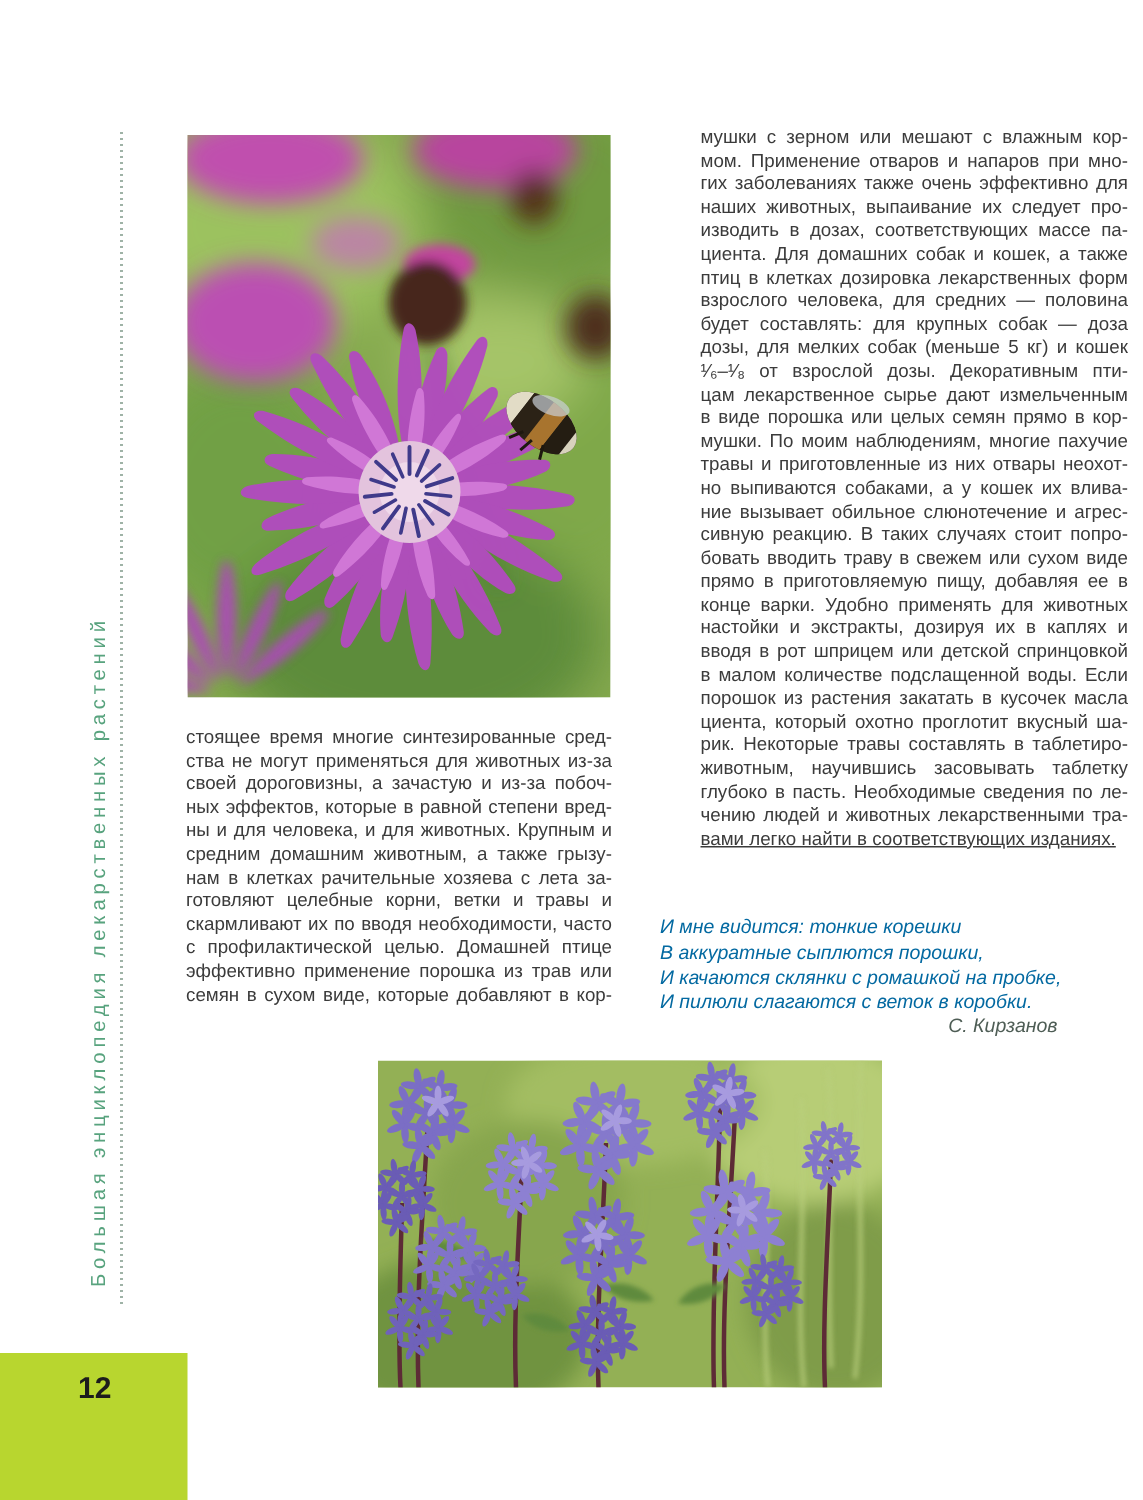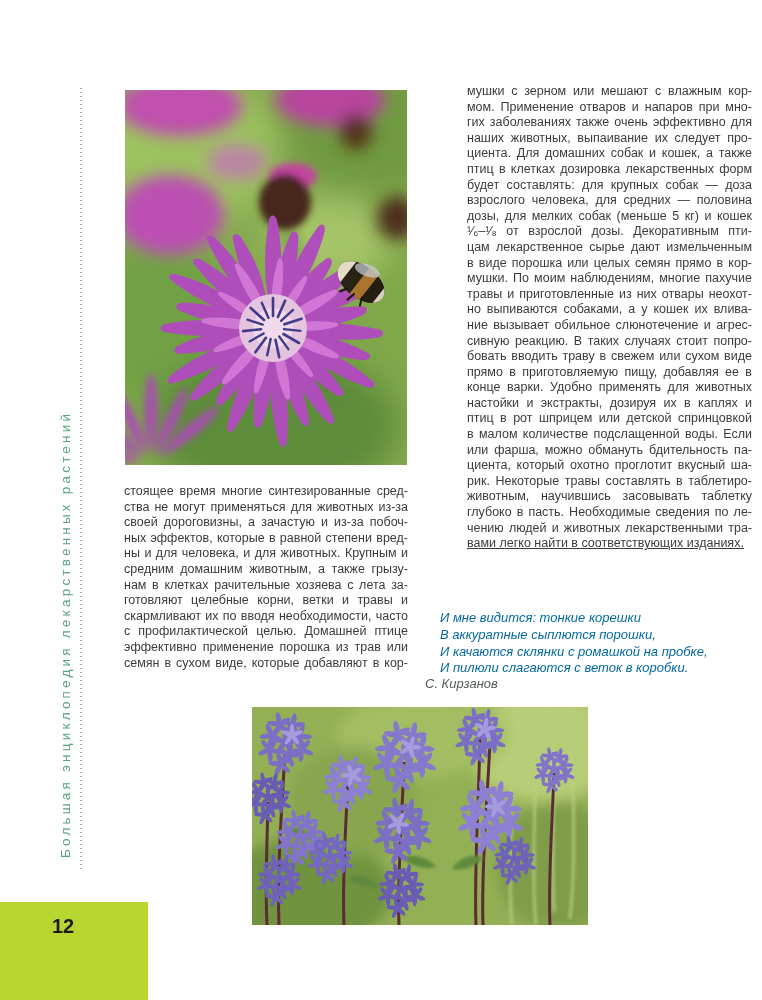"изводить в дозах, соответствующих массе" div.tline { html: none -> <div>изводить в дозах, соответствующих массе па-</div> }
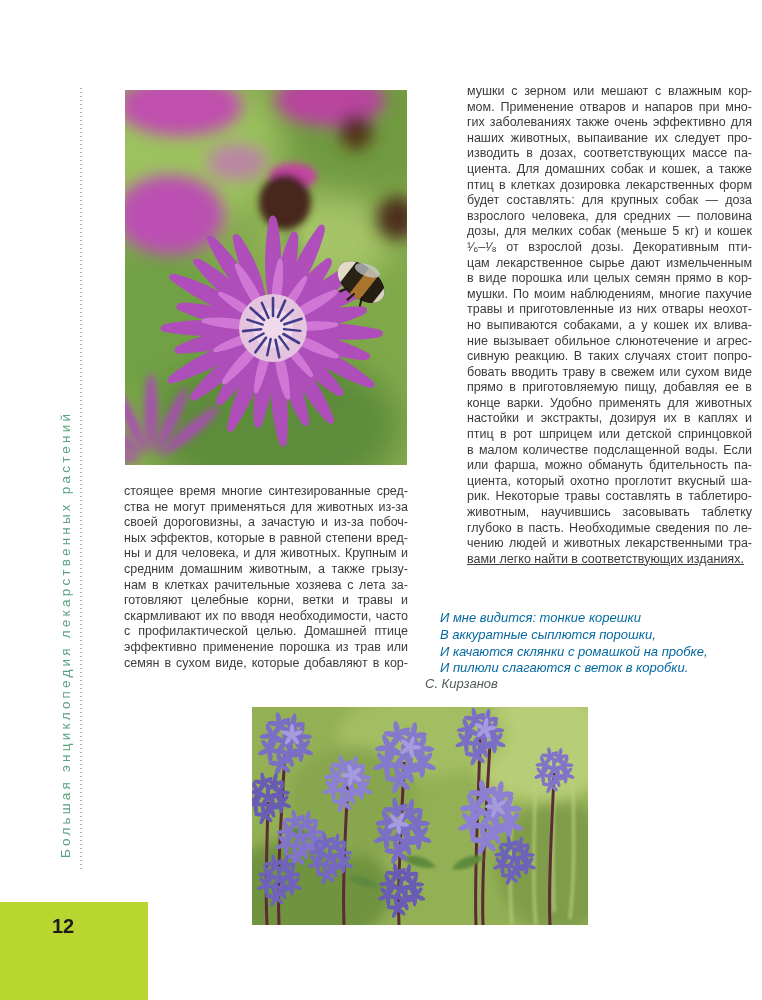"будет составлять: для крупных собак" div.tline { order: before "взрослого человека, для средних —" -> after "взрослого человека, для средних —" }
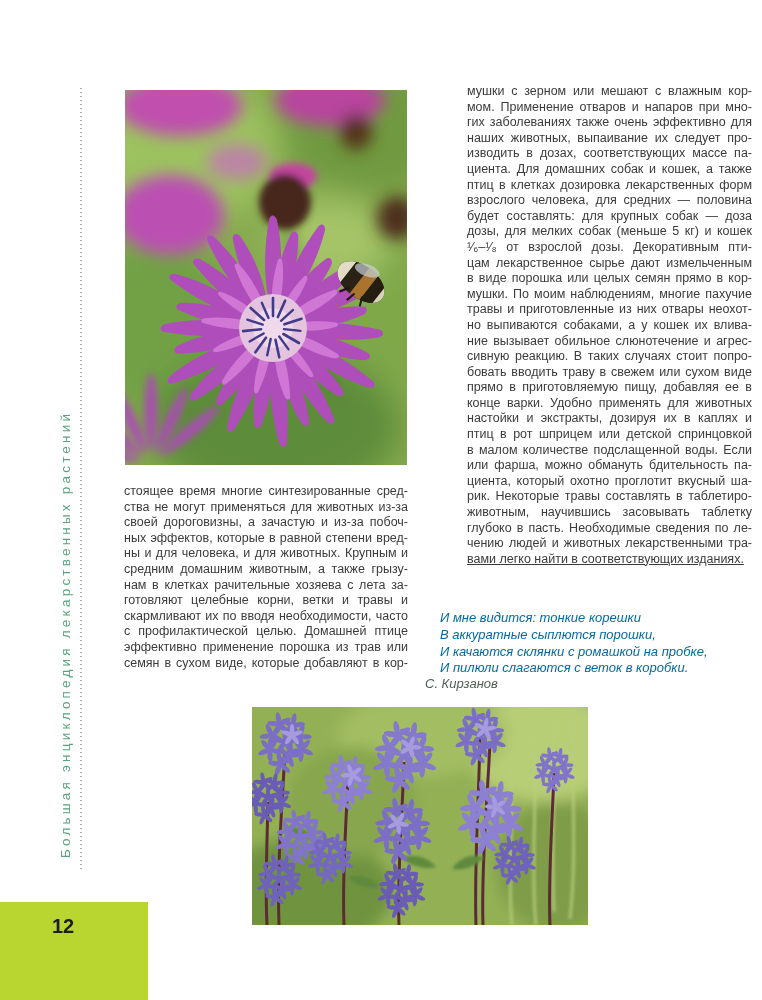"птиц в рот шприцем или" div.tline { text: птиц -> вводя }
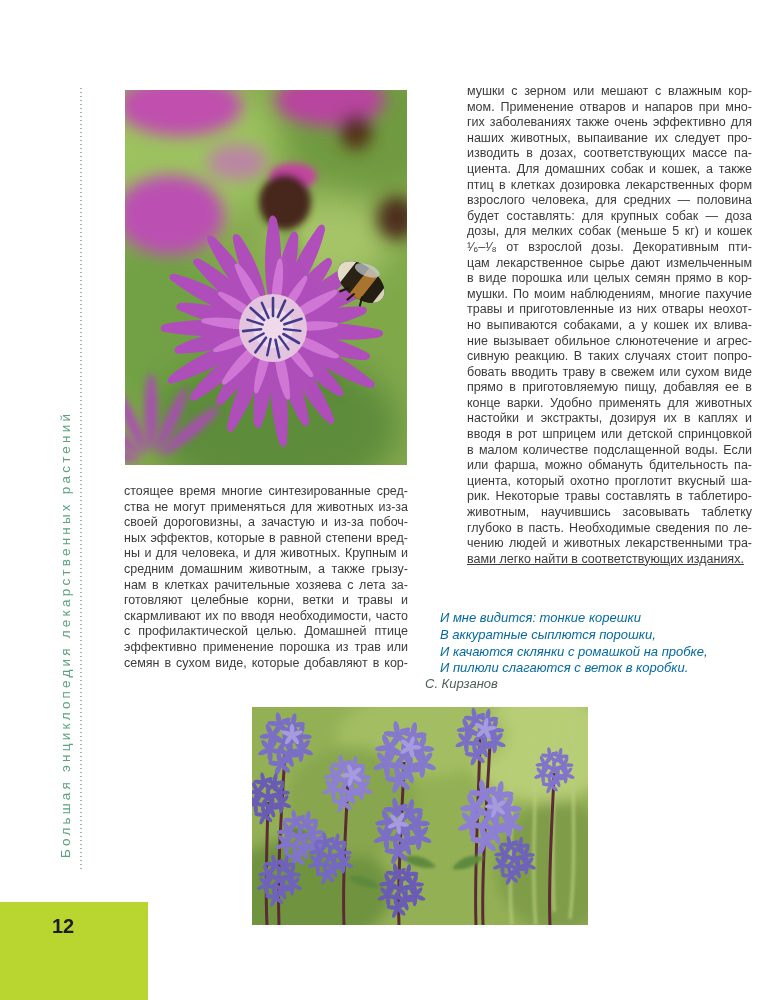"порошок из растения закатать в" div.tline { html: none -> <div>порошок из растения закатать в кусочек масла</div> }
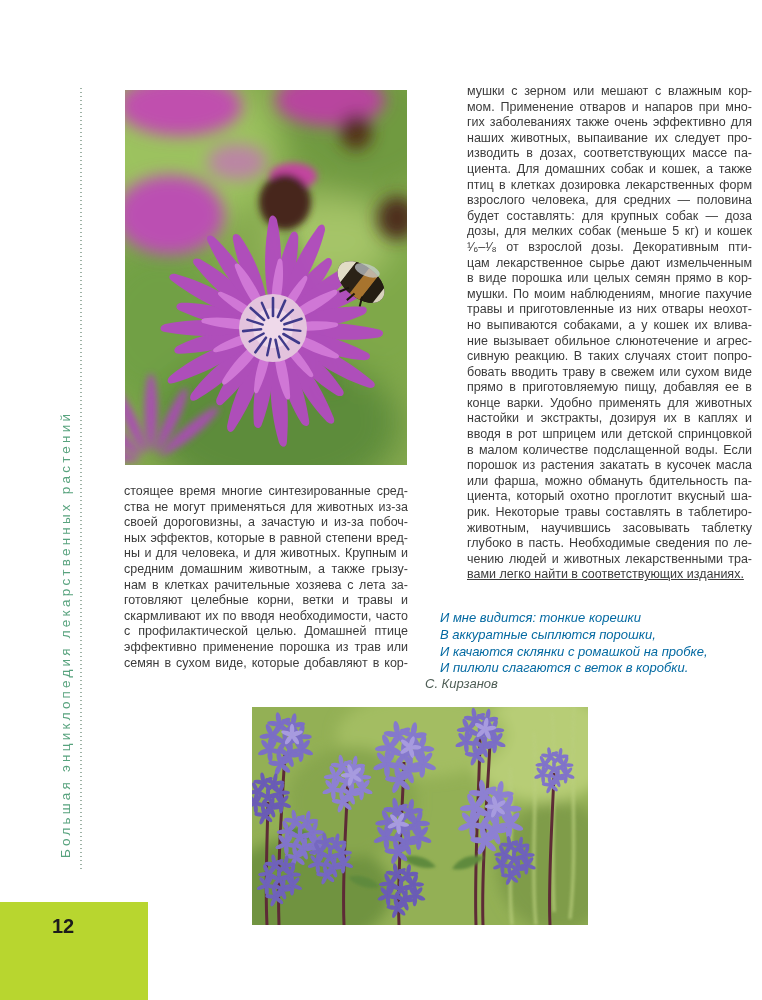"или фарша, можно обмануть бдительность" div.tline { html: <div>или фарша, можно обмануть бдительность па-</div> -> none }
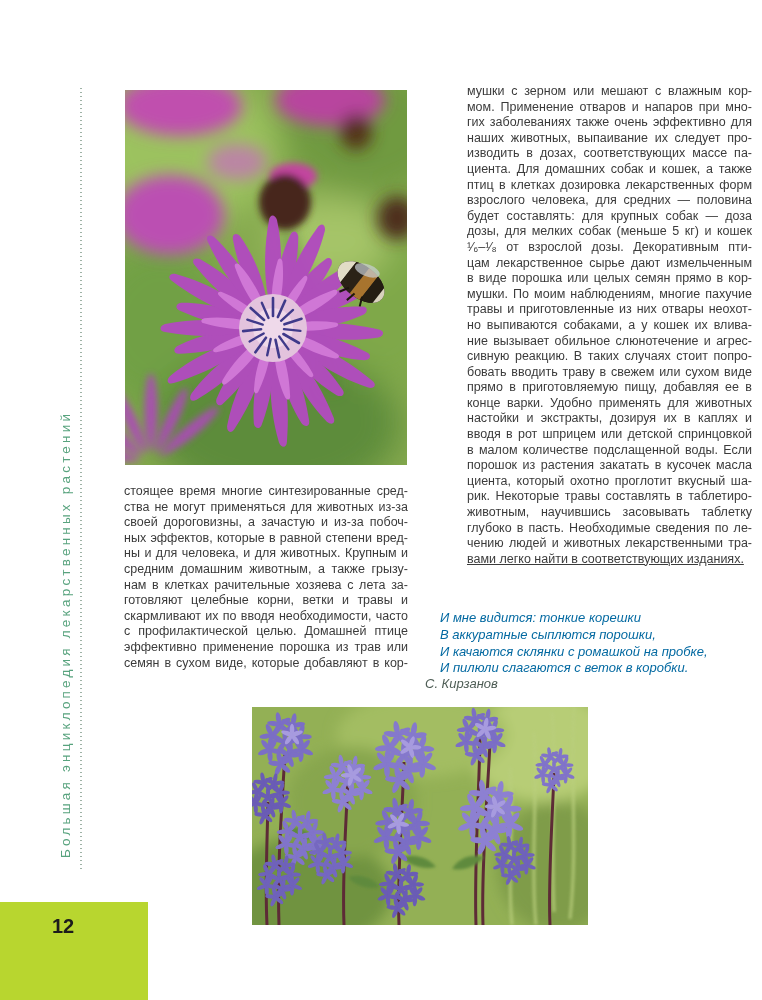"С. Кирзанов" .attribution { text-align: none -> right }
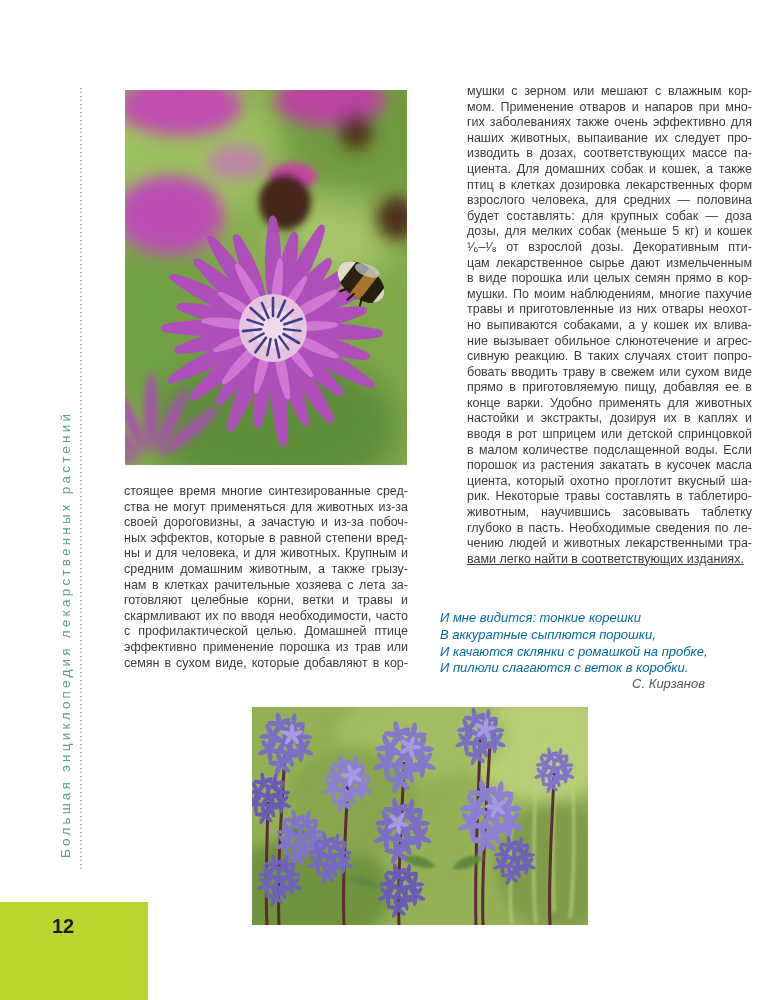"12" .pagenum-box { width: 148px -> 125px }
